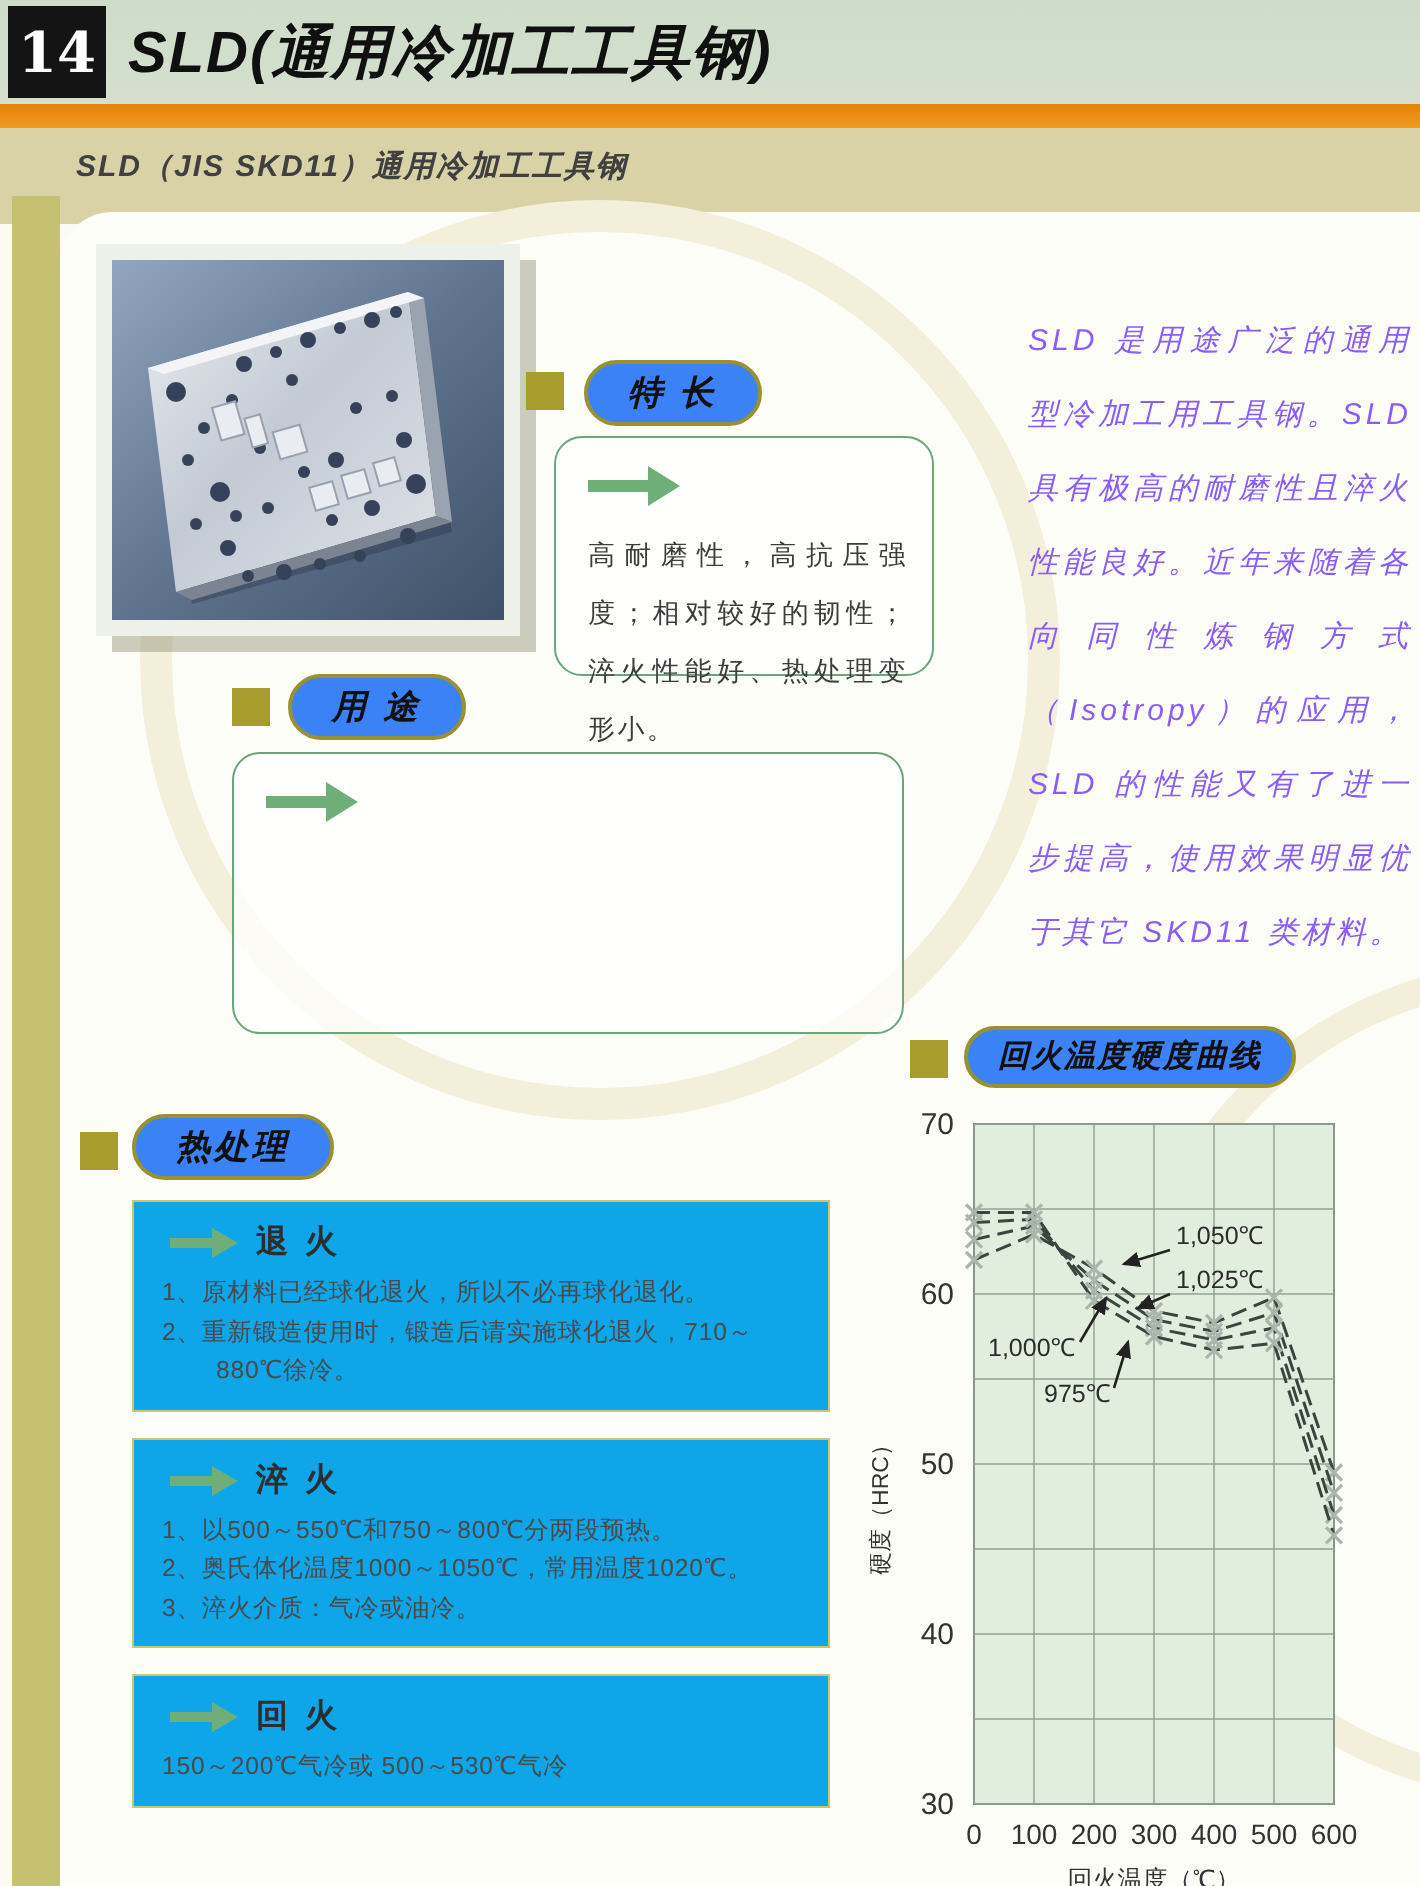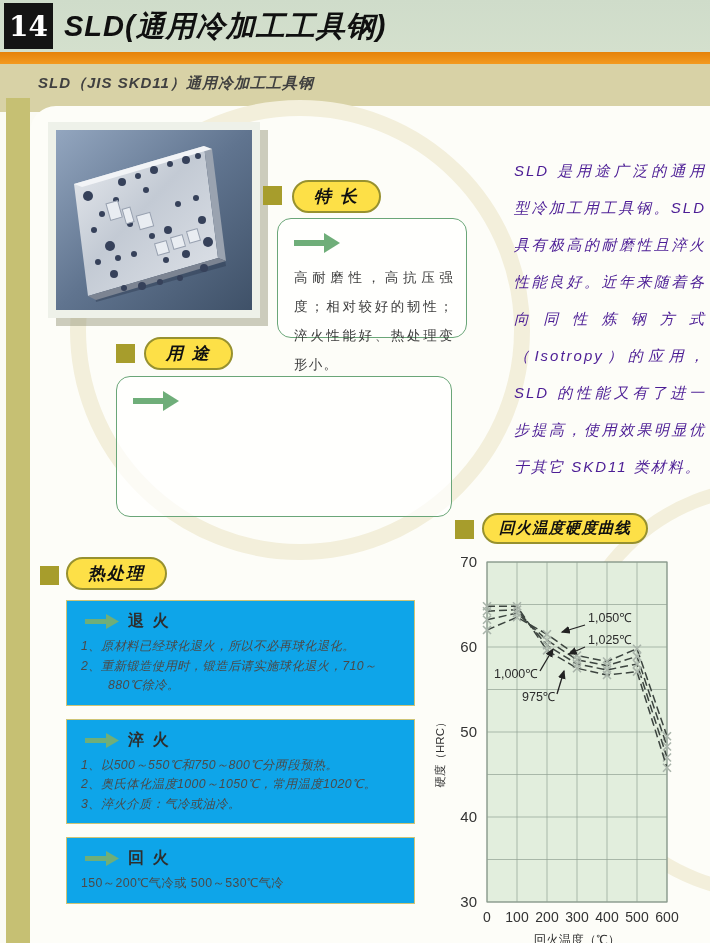"SLD 是用途广泛的通用型冷加工用工具钢。SLD" .intro { color: #4c1d95 -> #8b5cf6 }
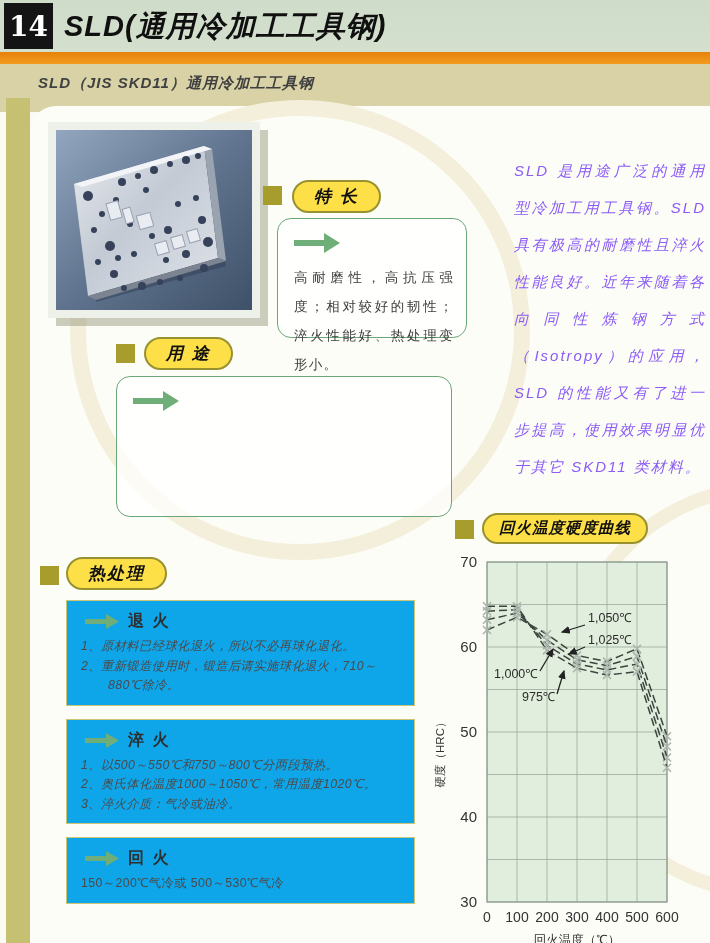"特 长" .pill { background: #fde047 -> #3b82f6 }
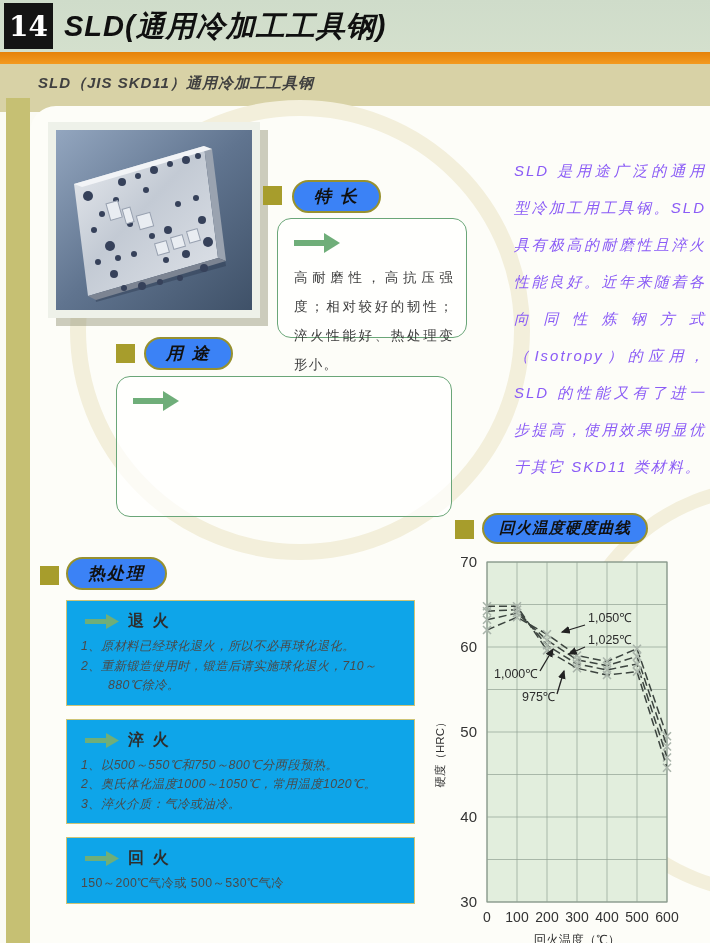"1、原材料已经球化退火，所以不必再球化退化。" .ht-line.hang { font-style: italic -> none }
